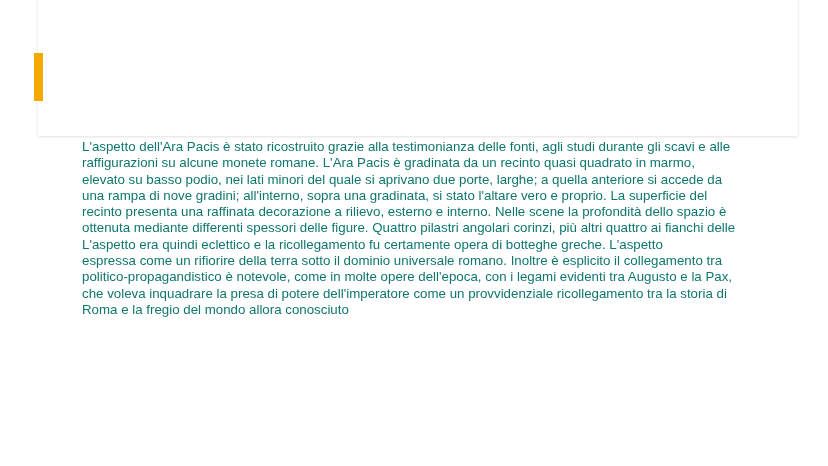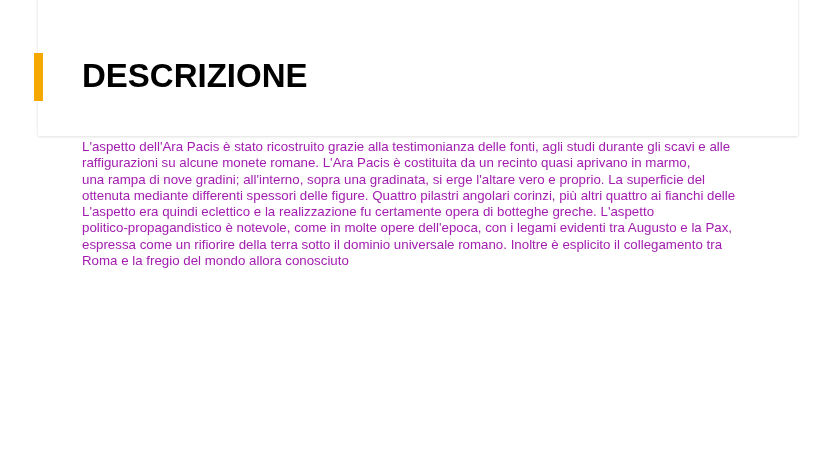"DESCRIZIONE" h1.title { html: <h1>DESCRIZIONE</h1> -> none }
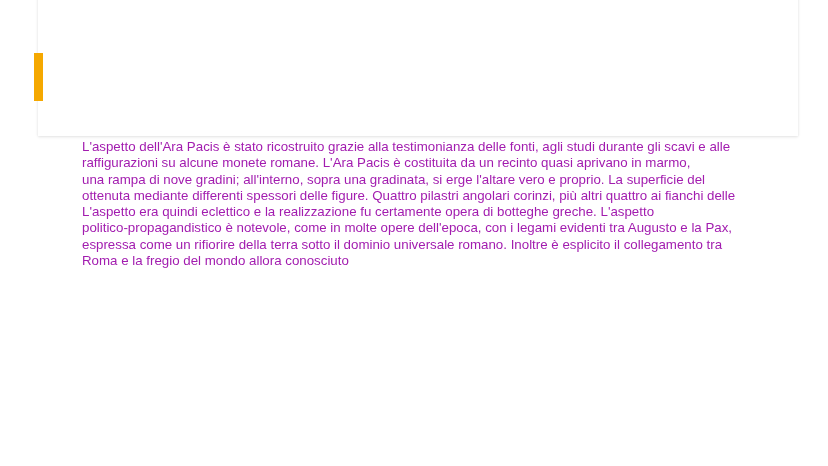"L'aspetto dell'Ara Pacis è stato" .body-text { color: #a21caf -> #0f766e }
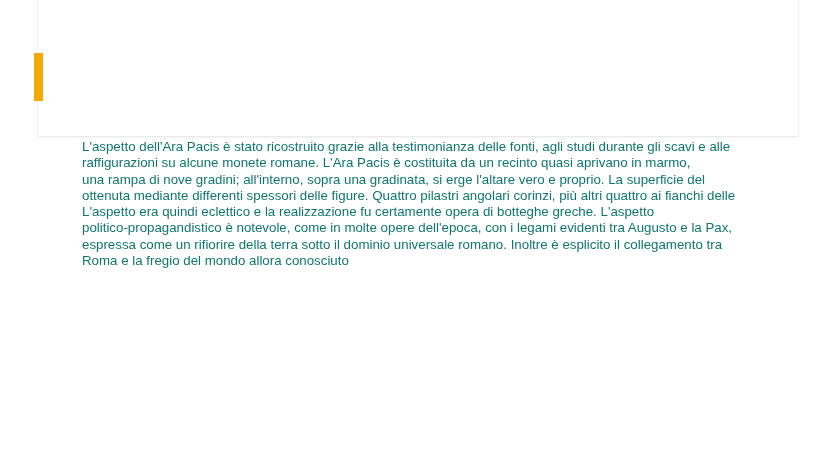"raffigurazioni su alcune monete romane." span.line { text: costituita da un recinto quasi aprivano -> gradinata da un recinto quasi quadrato }
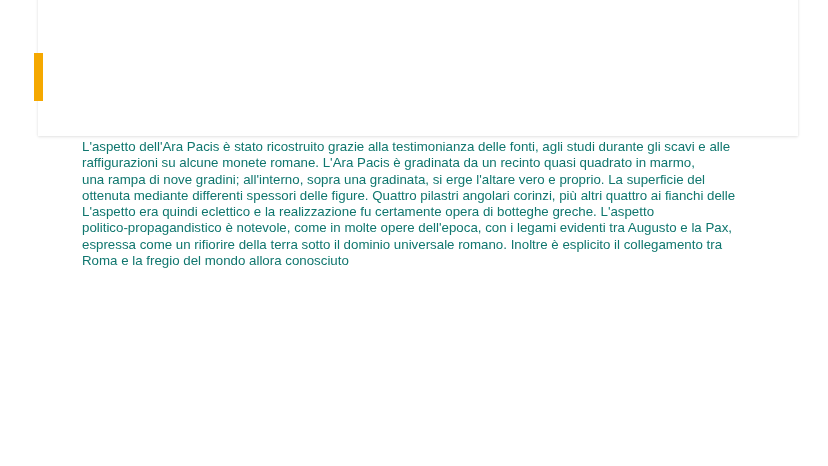"elevato su basso podio, nei" span.line { html: none -> <span>elevato su basso podio, nei lati minori del quale si aprivano due porte, larghe; a quella anteriore si accede da</span> }
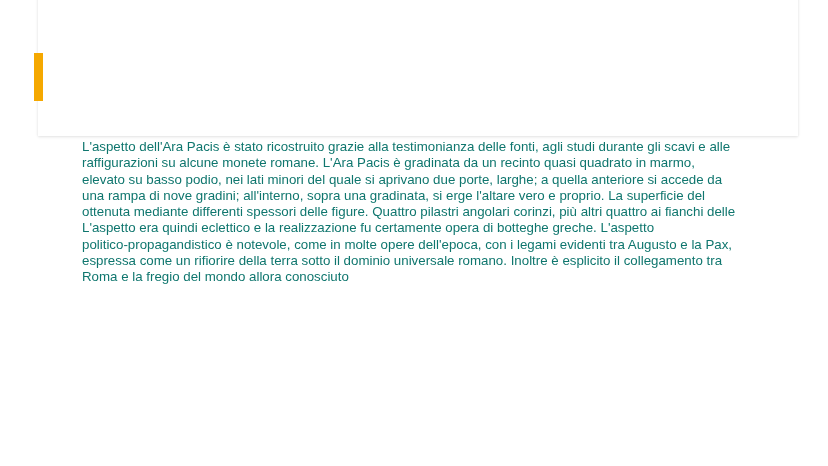"una rampa di nove gradini;" span.line { text: erge -> stato }
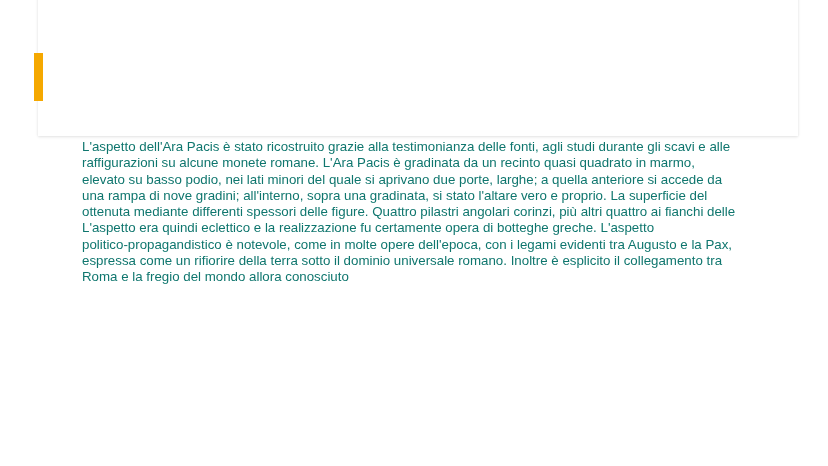"recinto presenta una raffinata" span.line { html: none -> <span>recinto presenta una raffinata decorazione a rilievo, esterno e interno. Nelle scene la profondità dello spazio è</span> }
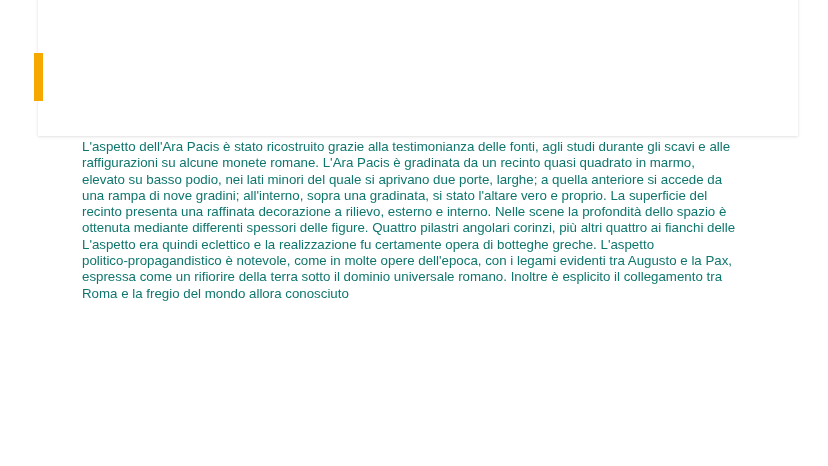"L'aspetto era quindi eclettico e" span.line { text: realizzazione -> ricollegamento }
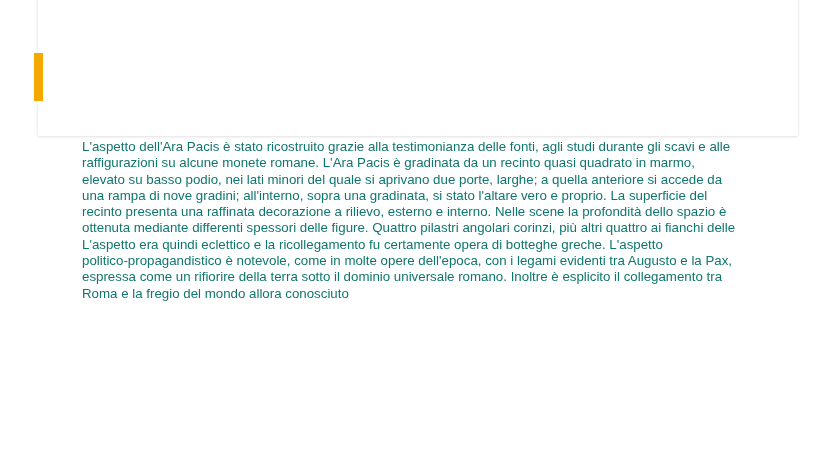"politico-propagandistico è notevole," span.line { order: before "espressa come un rifiorire della" -> after "espressa come un rifiorire della" }
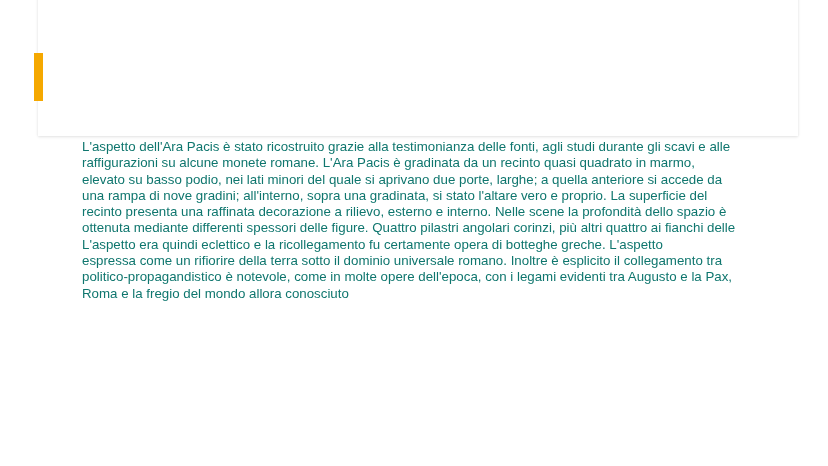"che voleva inquadrare la presa" span.line { html: none -> <span>che voleva inquadrare la presa di potere dell'imperatore come un provvidenziale ricollegamento tra la storia di</span> }
